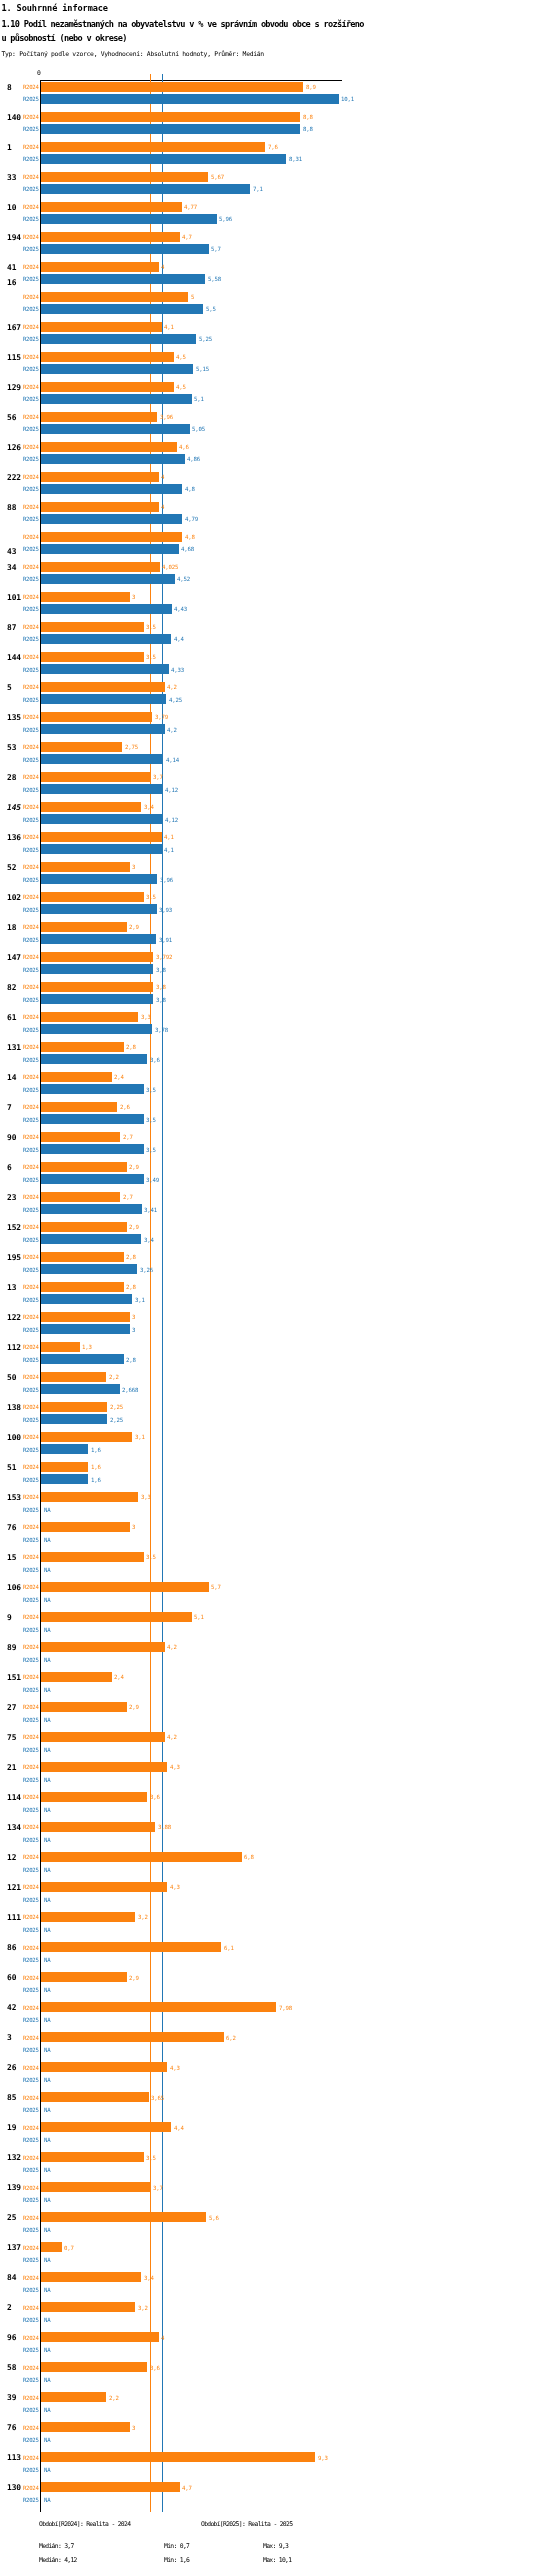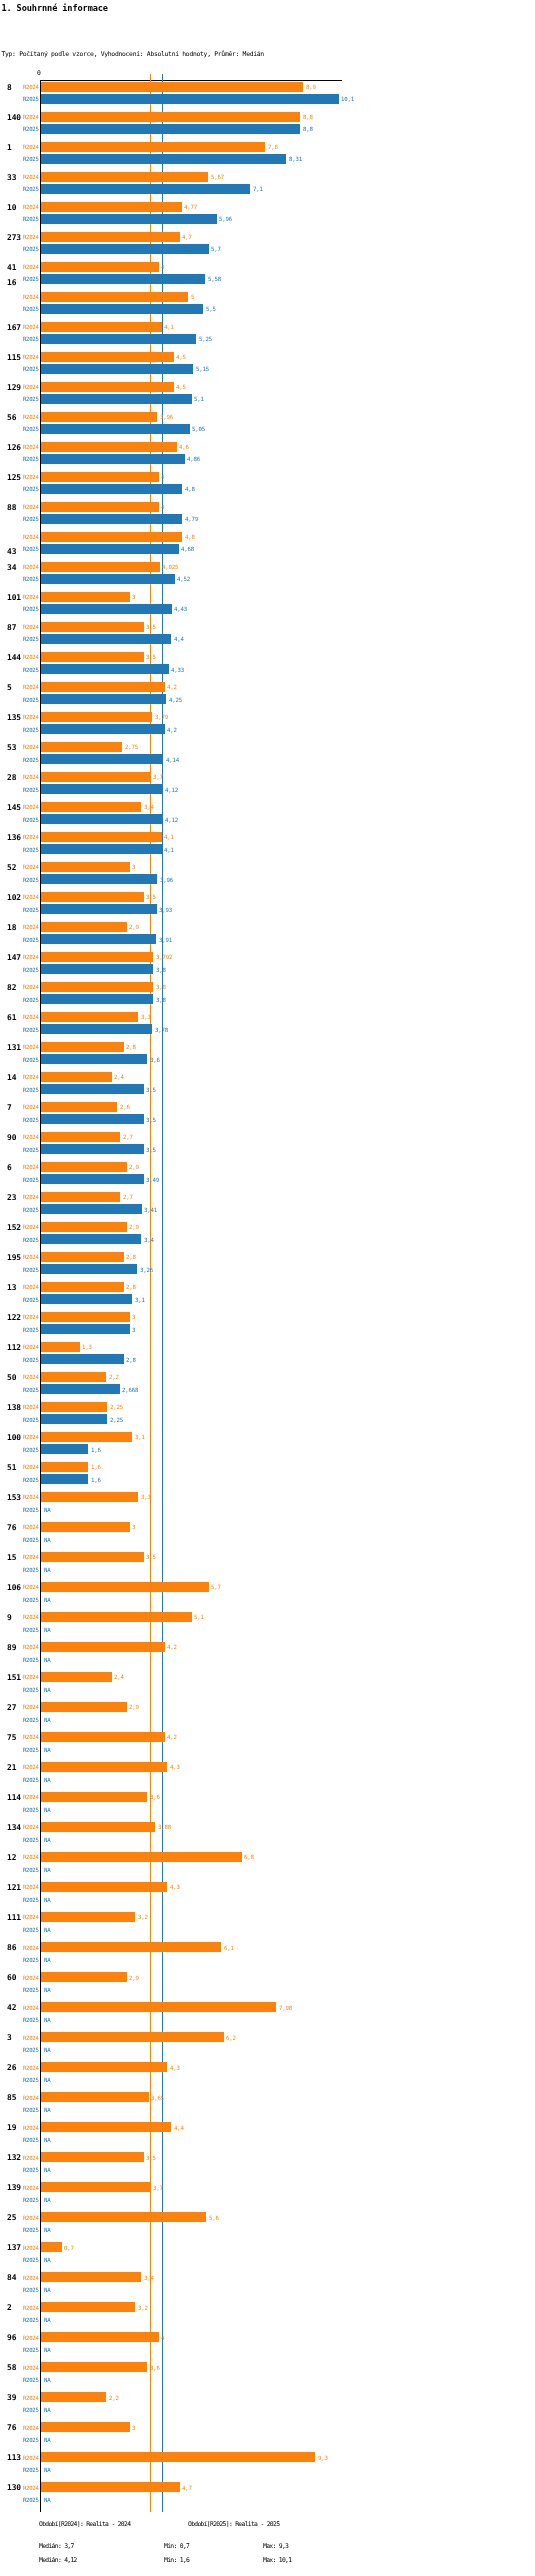"1.10 Podíl nezaměstnaných na" div.t2 { html: none -> <div>1.10 Podíl nezaměstnaných na obyvatelstvu v % ve správním obvodu obce s rozšířenou působností (nebo v okrese)</div> }
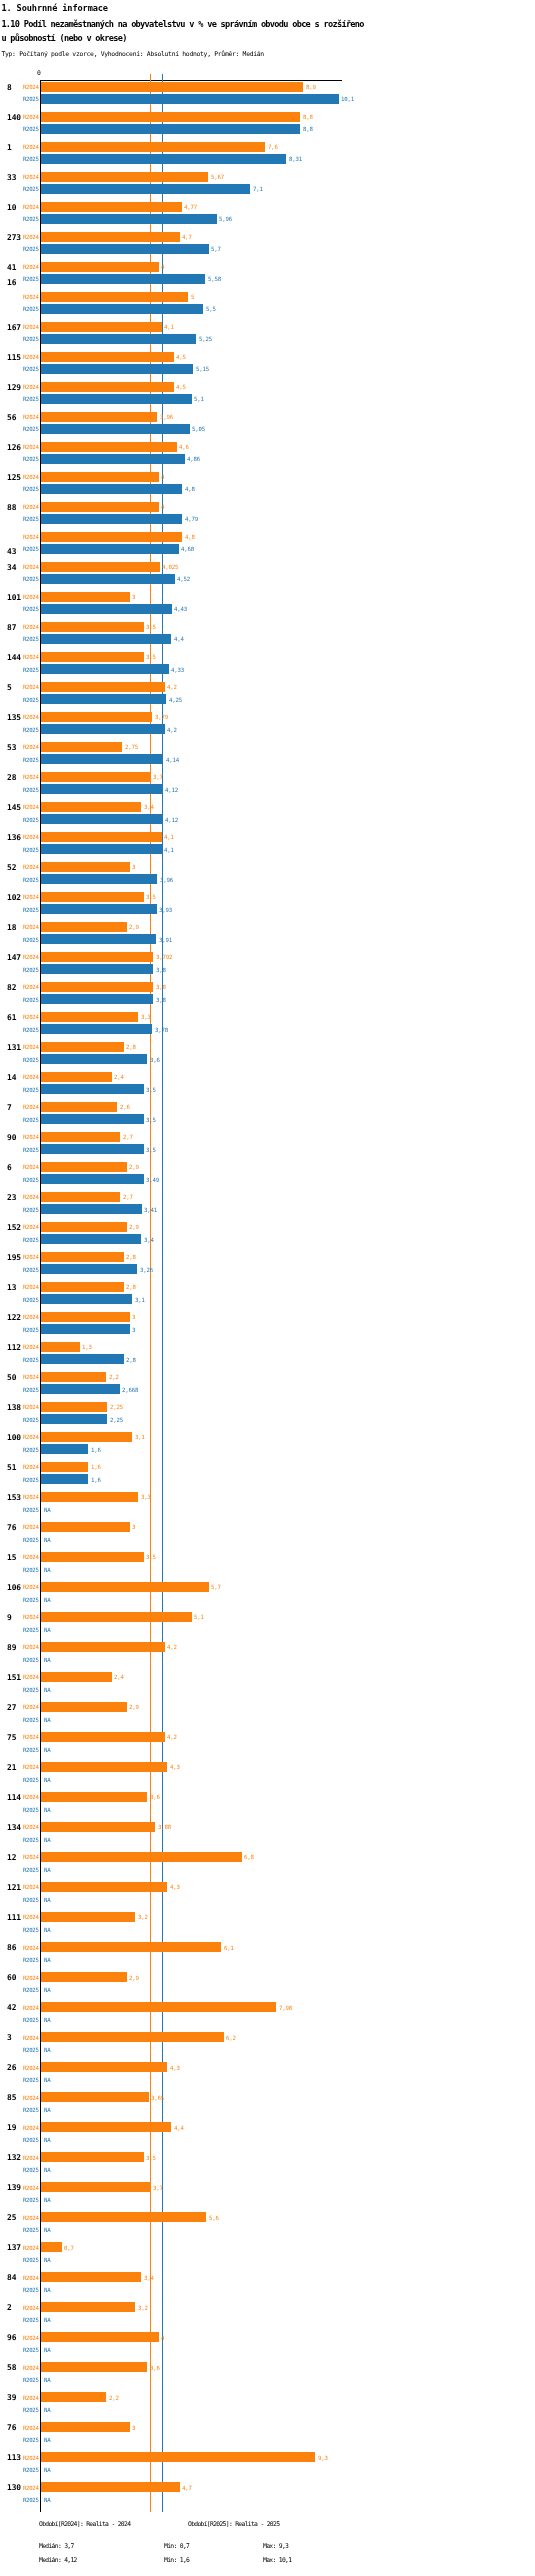"273" div.cat { text: 273 -> 194 }
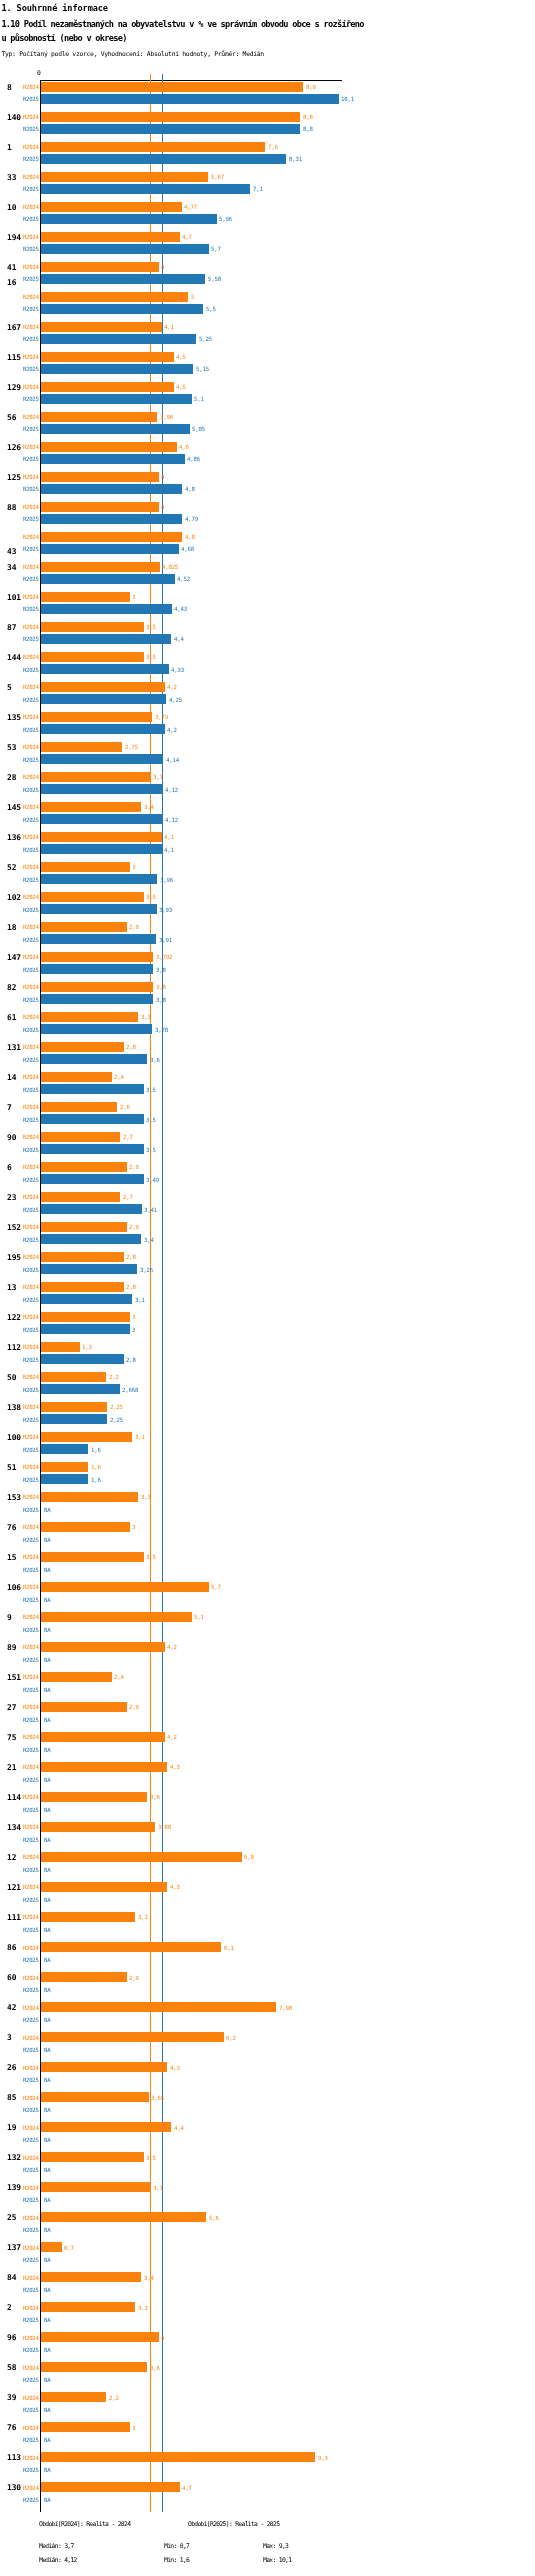"125" div.cat { text: 125 -> 222 }
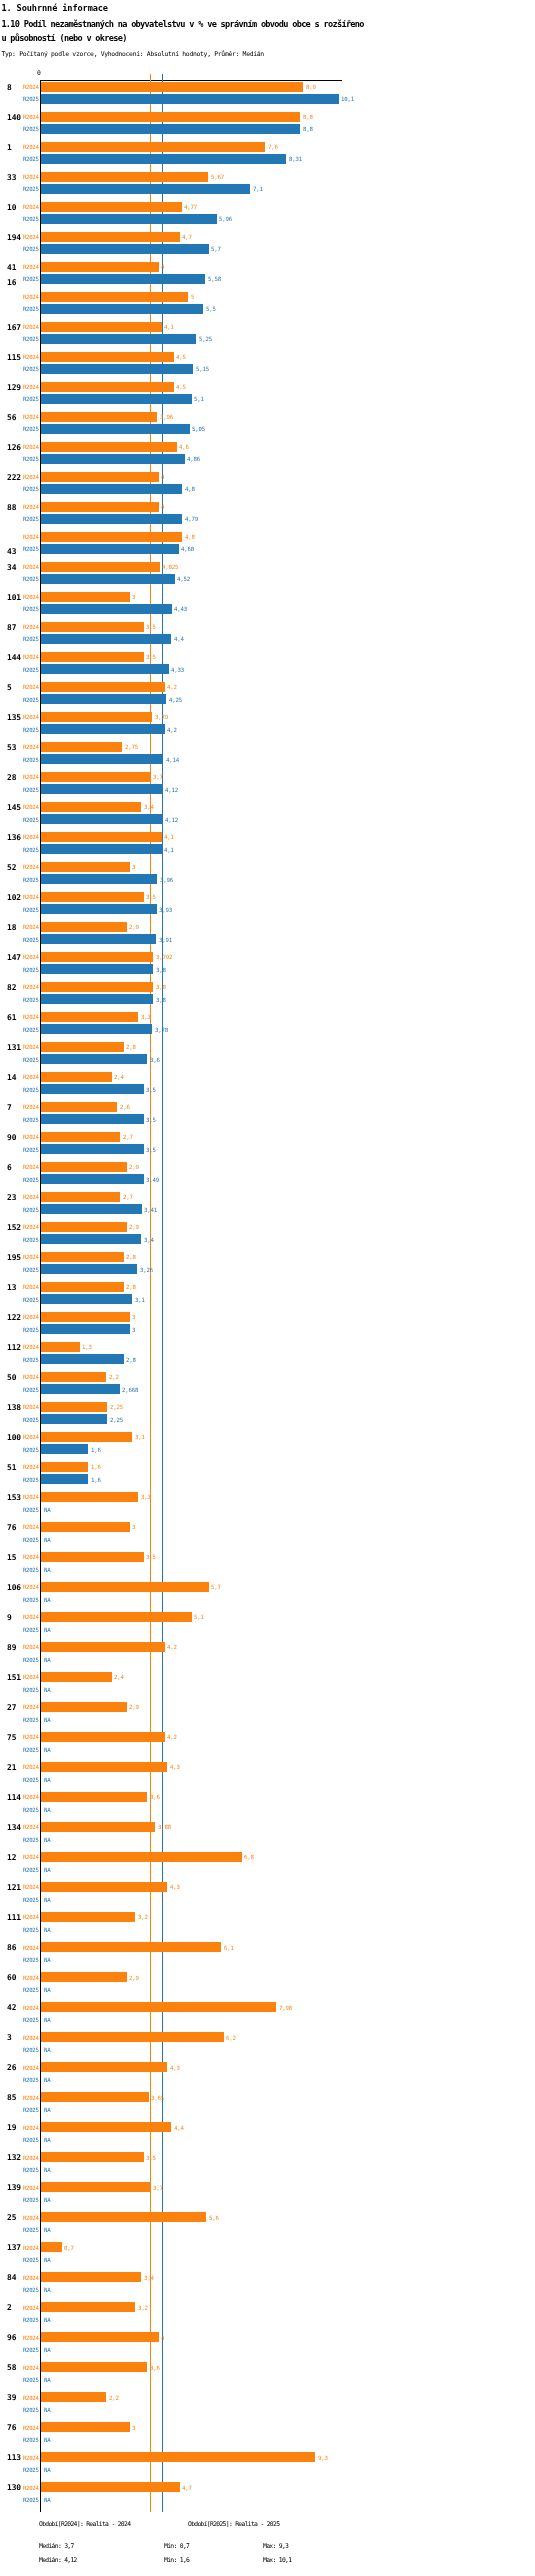"145" div.cat { font-style: none -> italic }
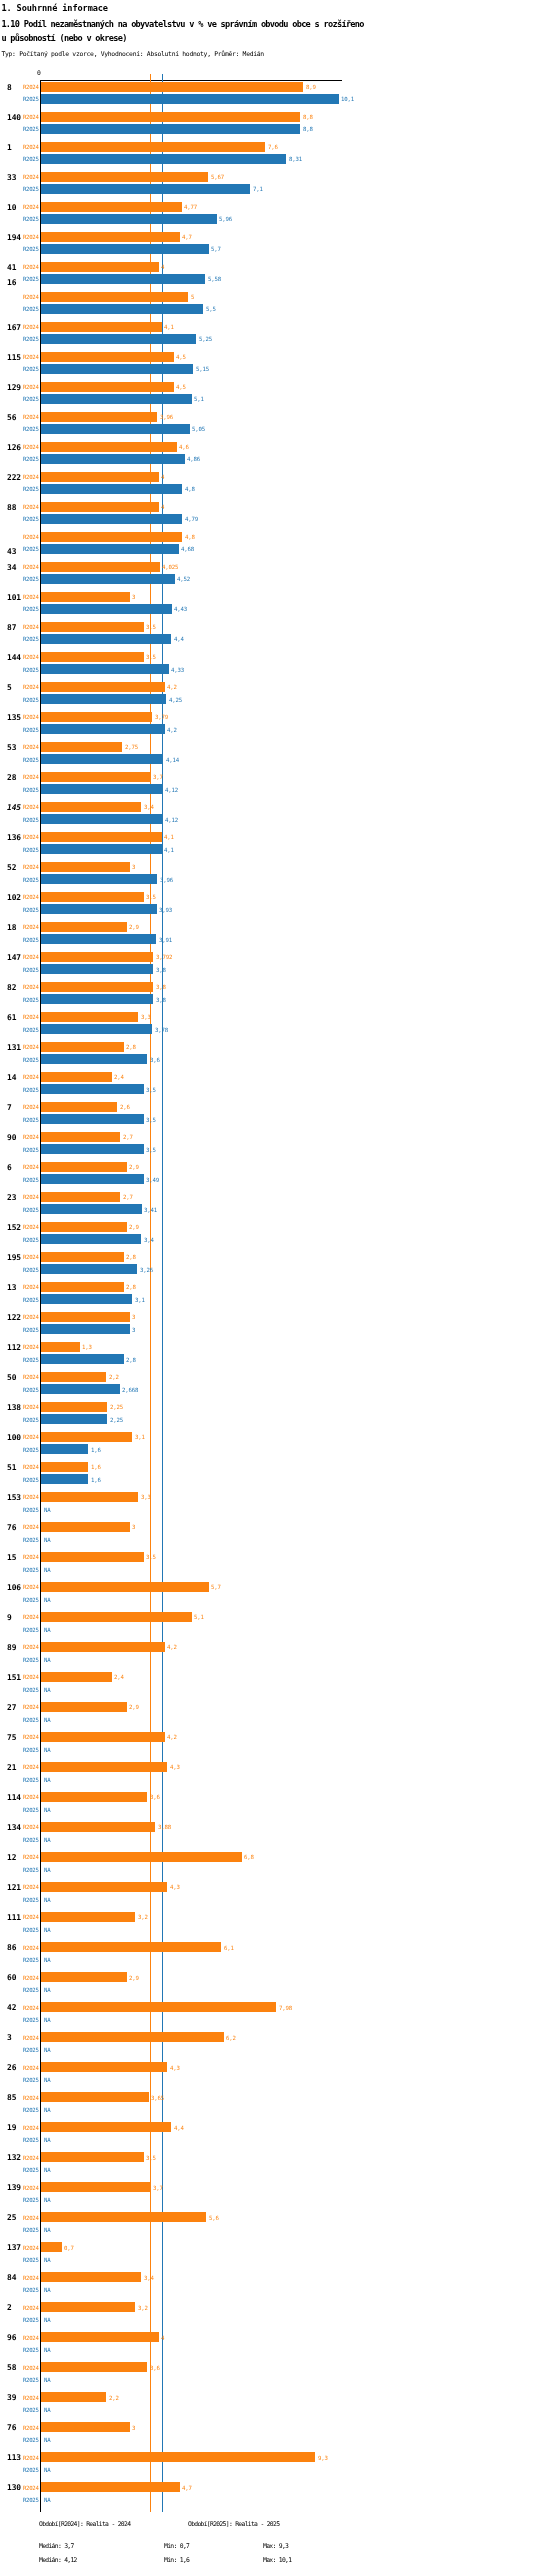"Období[R2025]: Realita - 2025" div.leg { left: 188px -> 201px }
